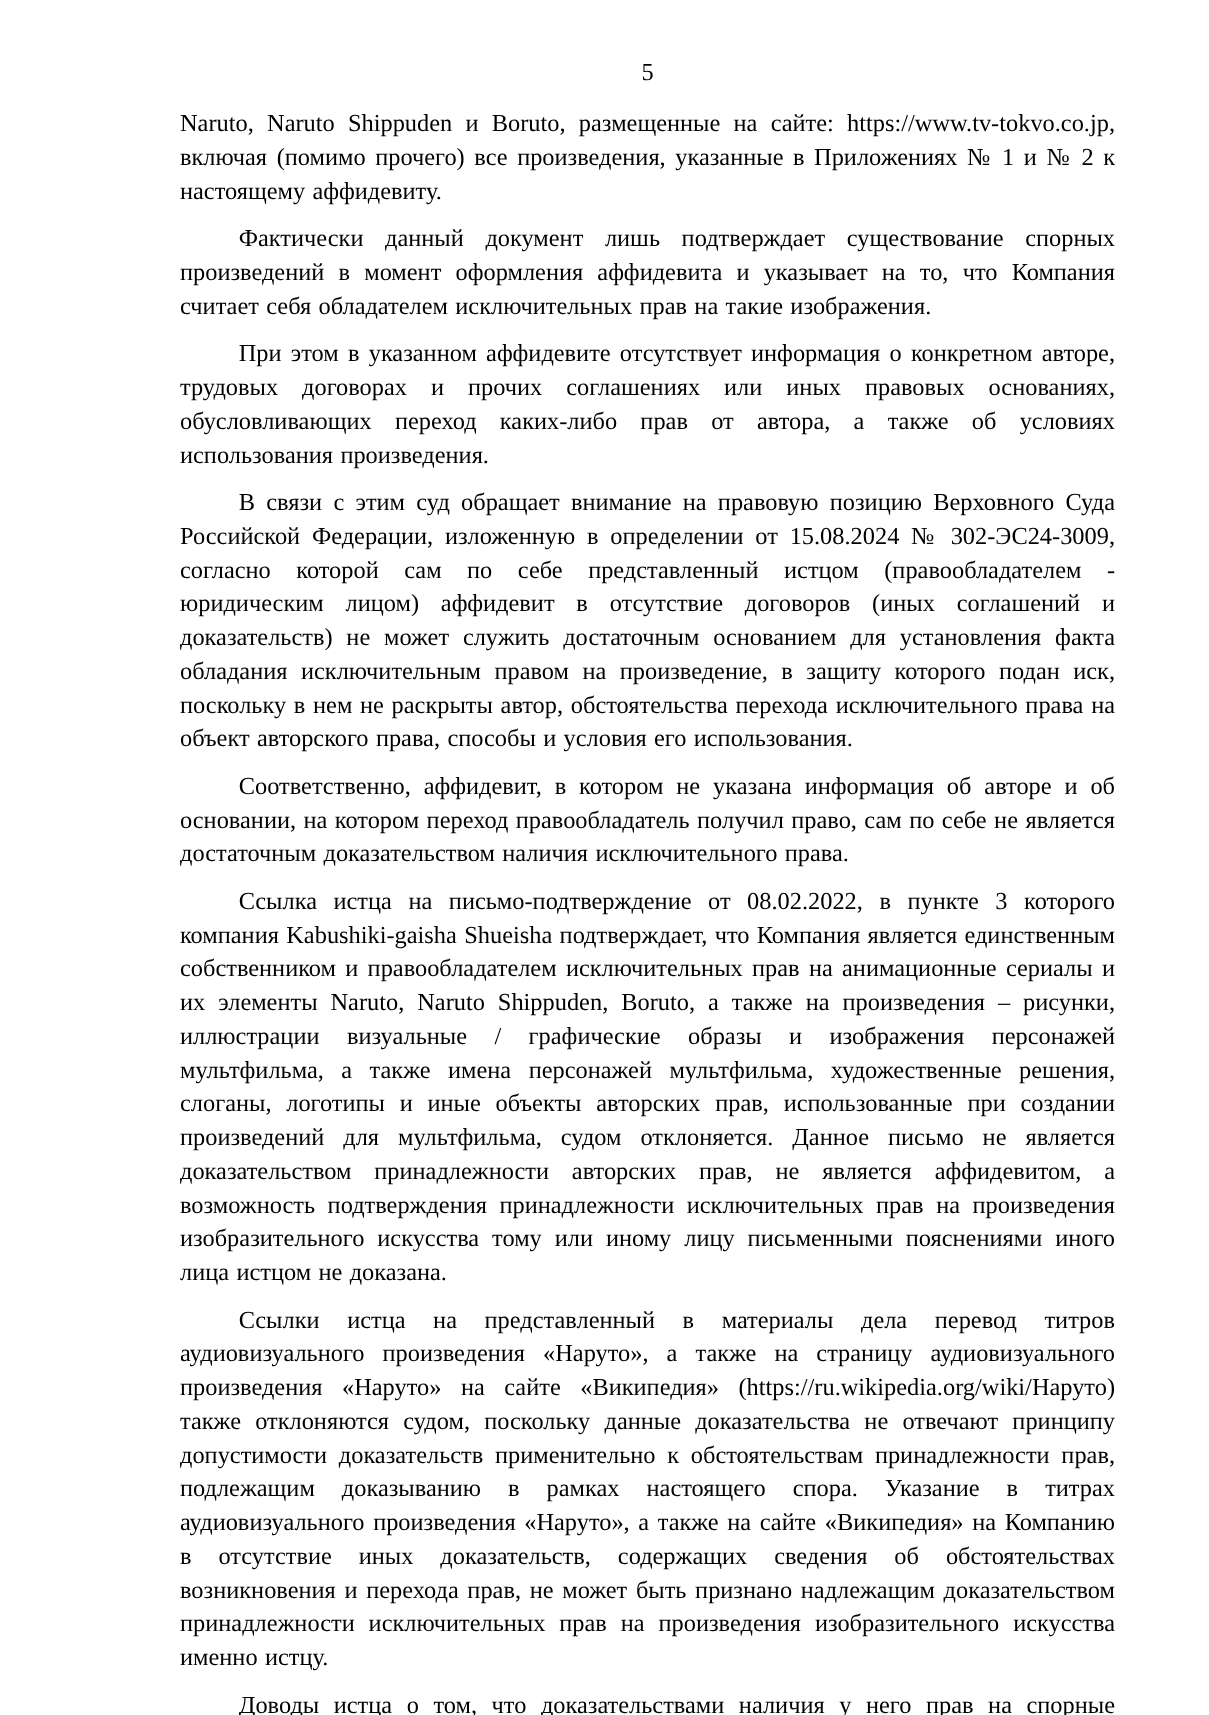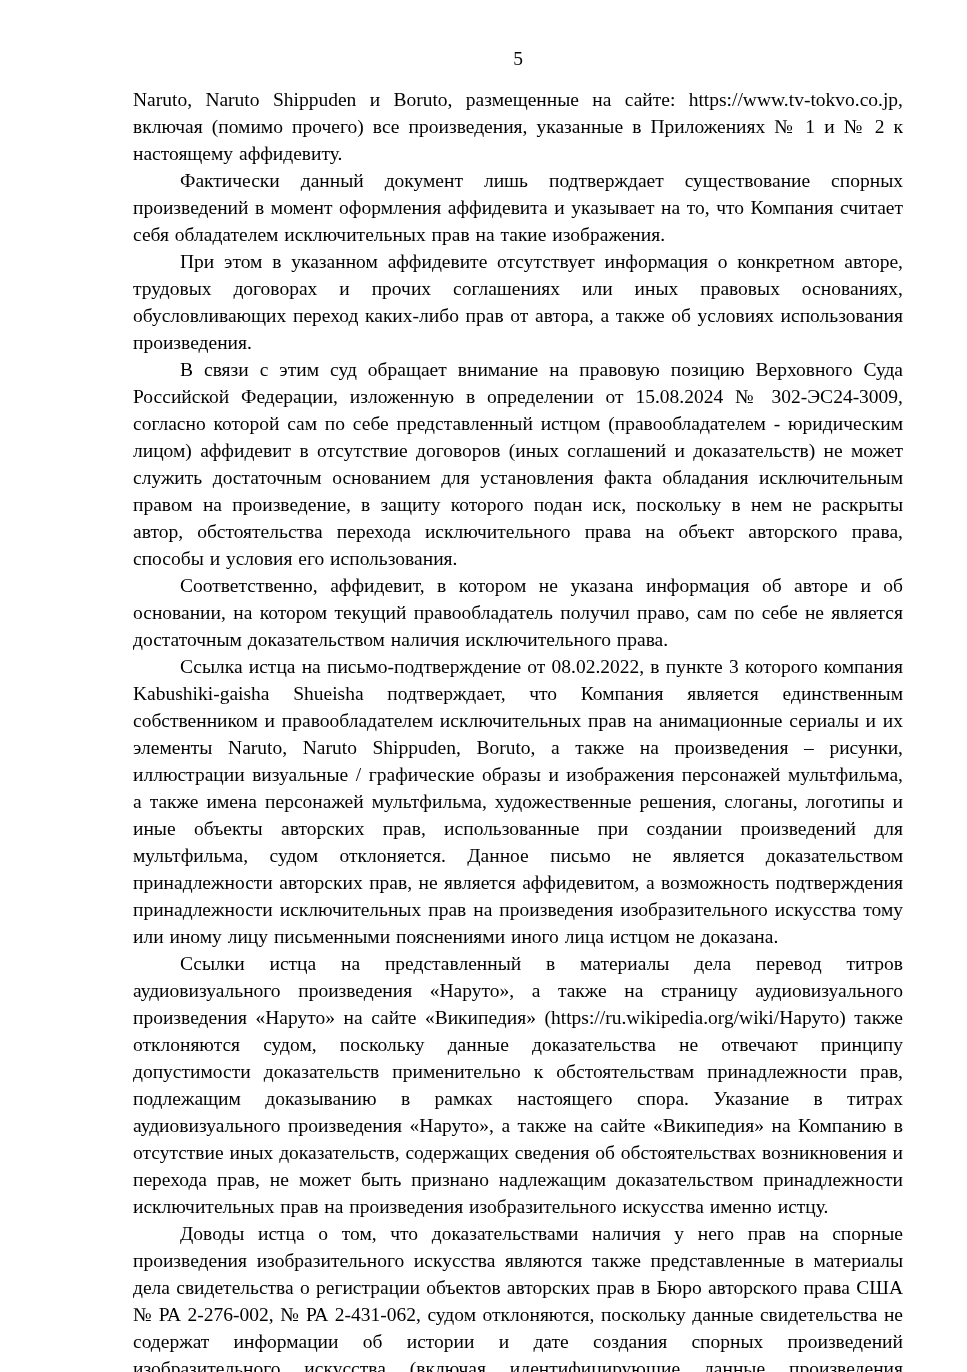"Naruto, Naruto Shippuden и Boruto," .body-text p { margin: 0 -> 11px }
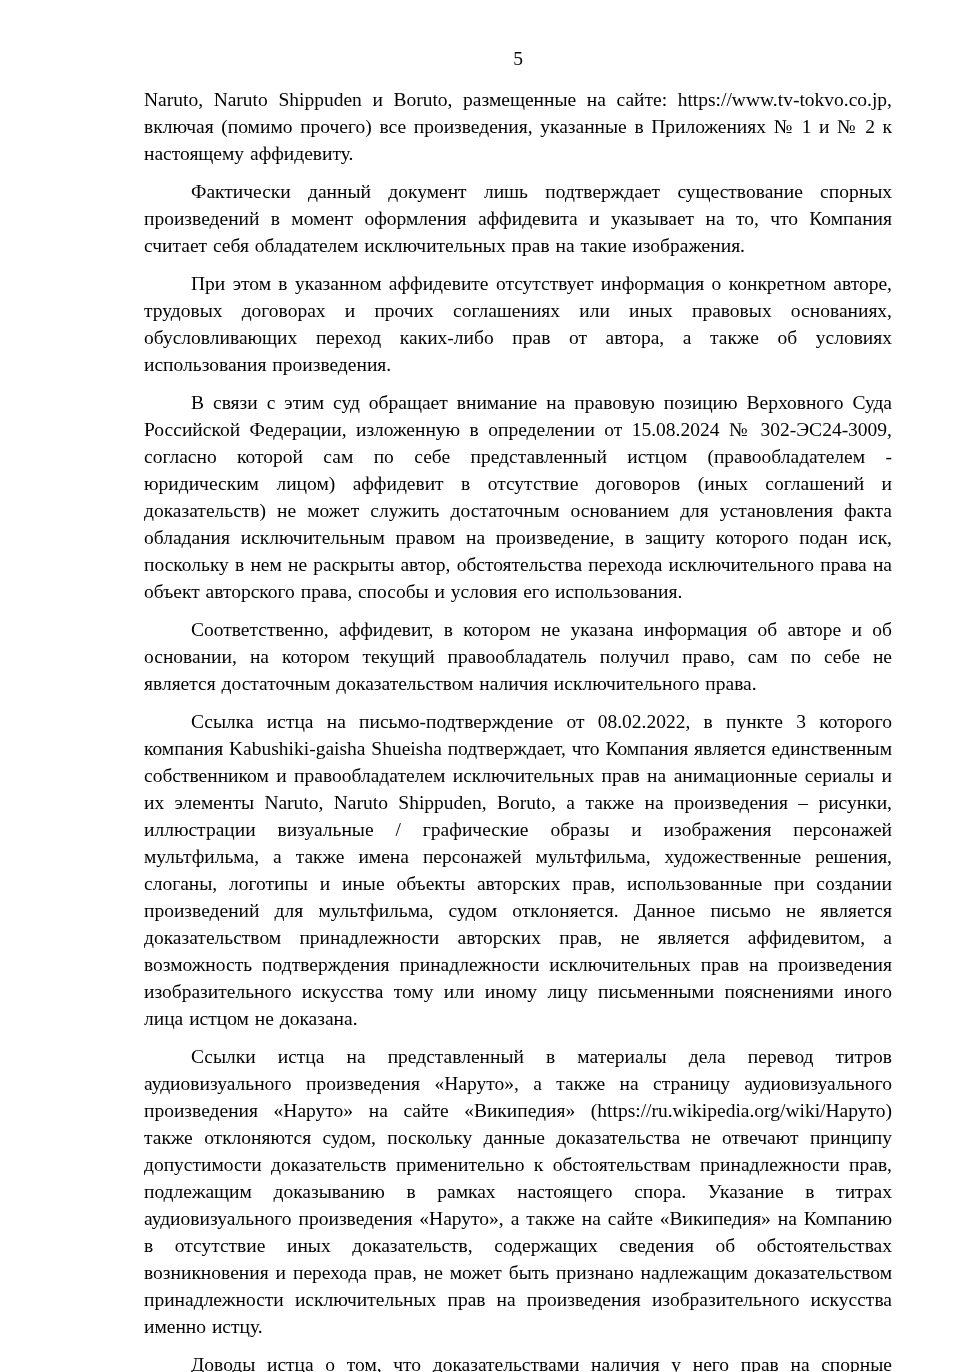"Соответственно, аффидевит, в котором не" p { text: текущий -> переход }
